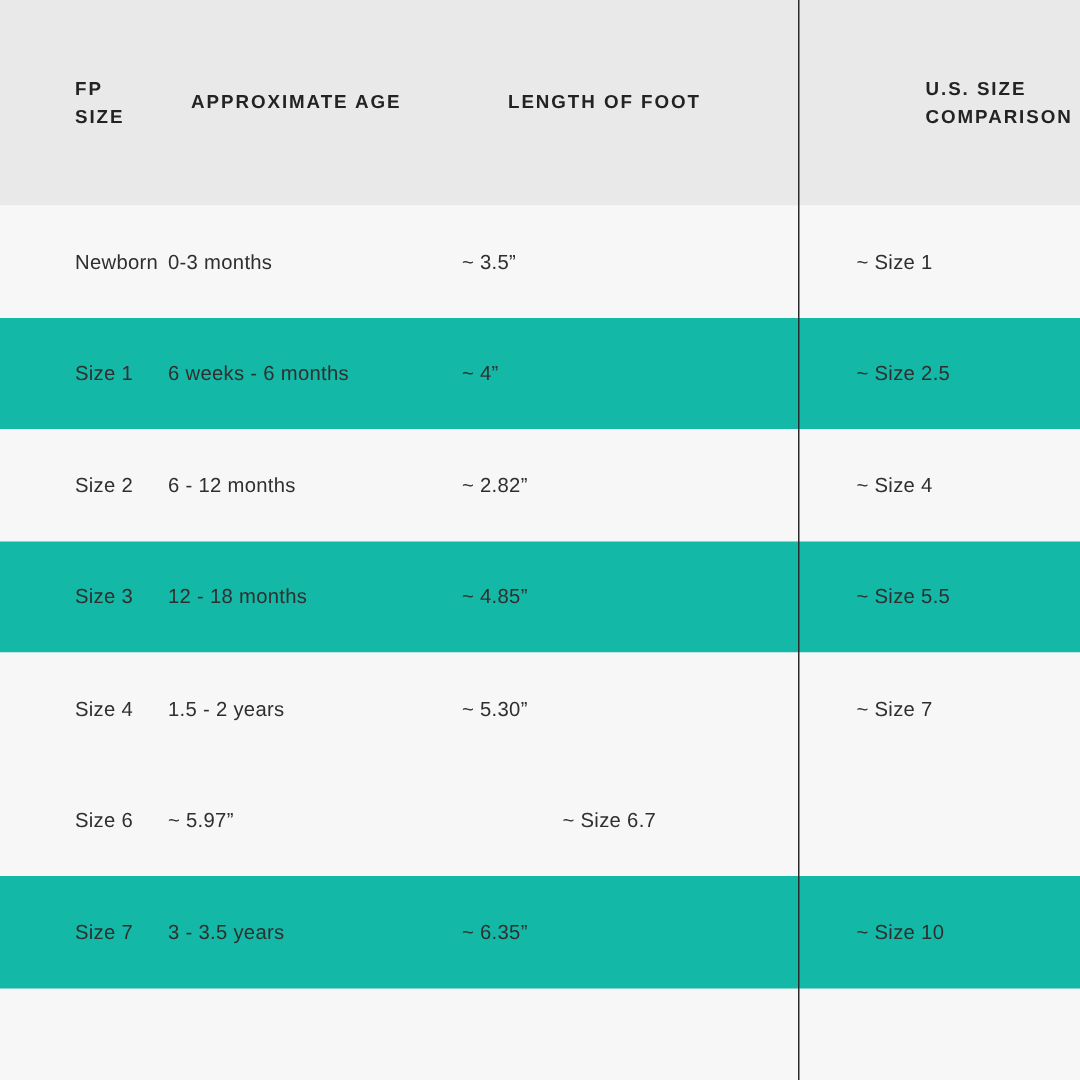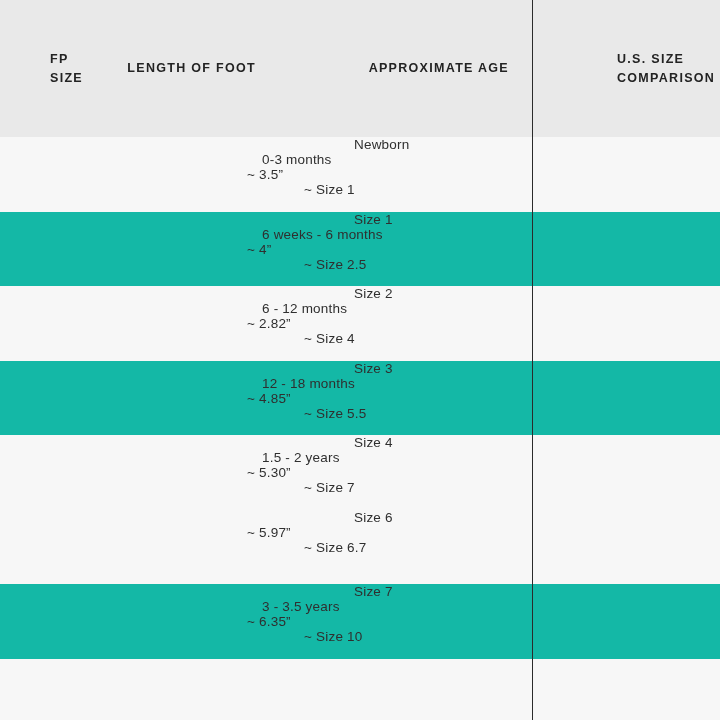"LENGTH OF FOOT" div.cell { order: before "APPROXIMATE AGE" -> after "APPROXIMATE AGE" }
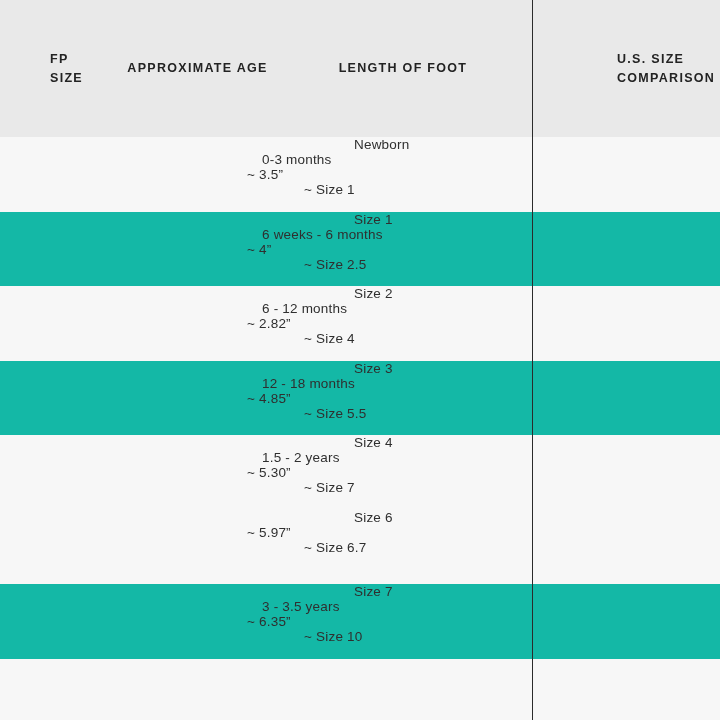"Newborn" .row.body-row { flex-direction: column -> none }
